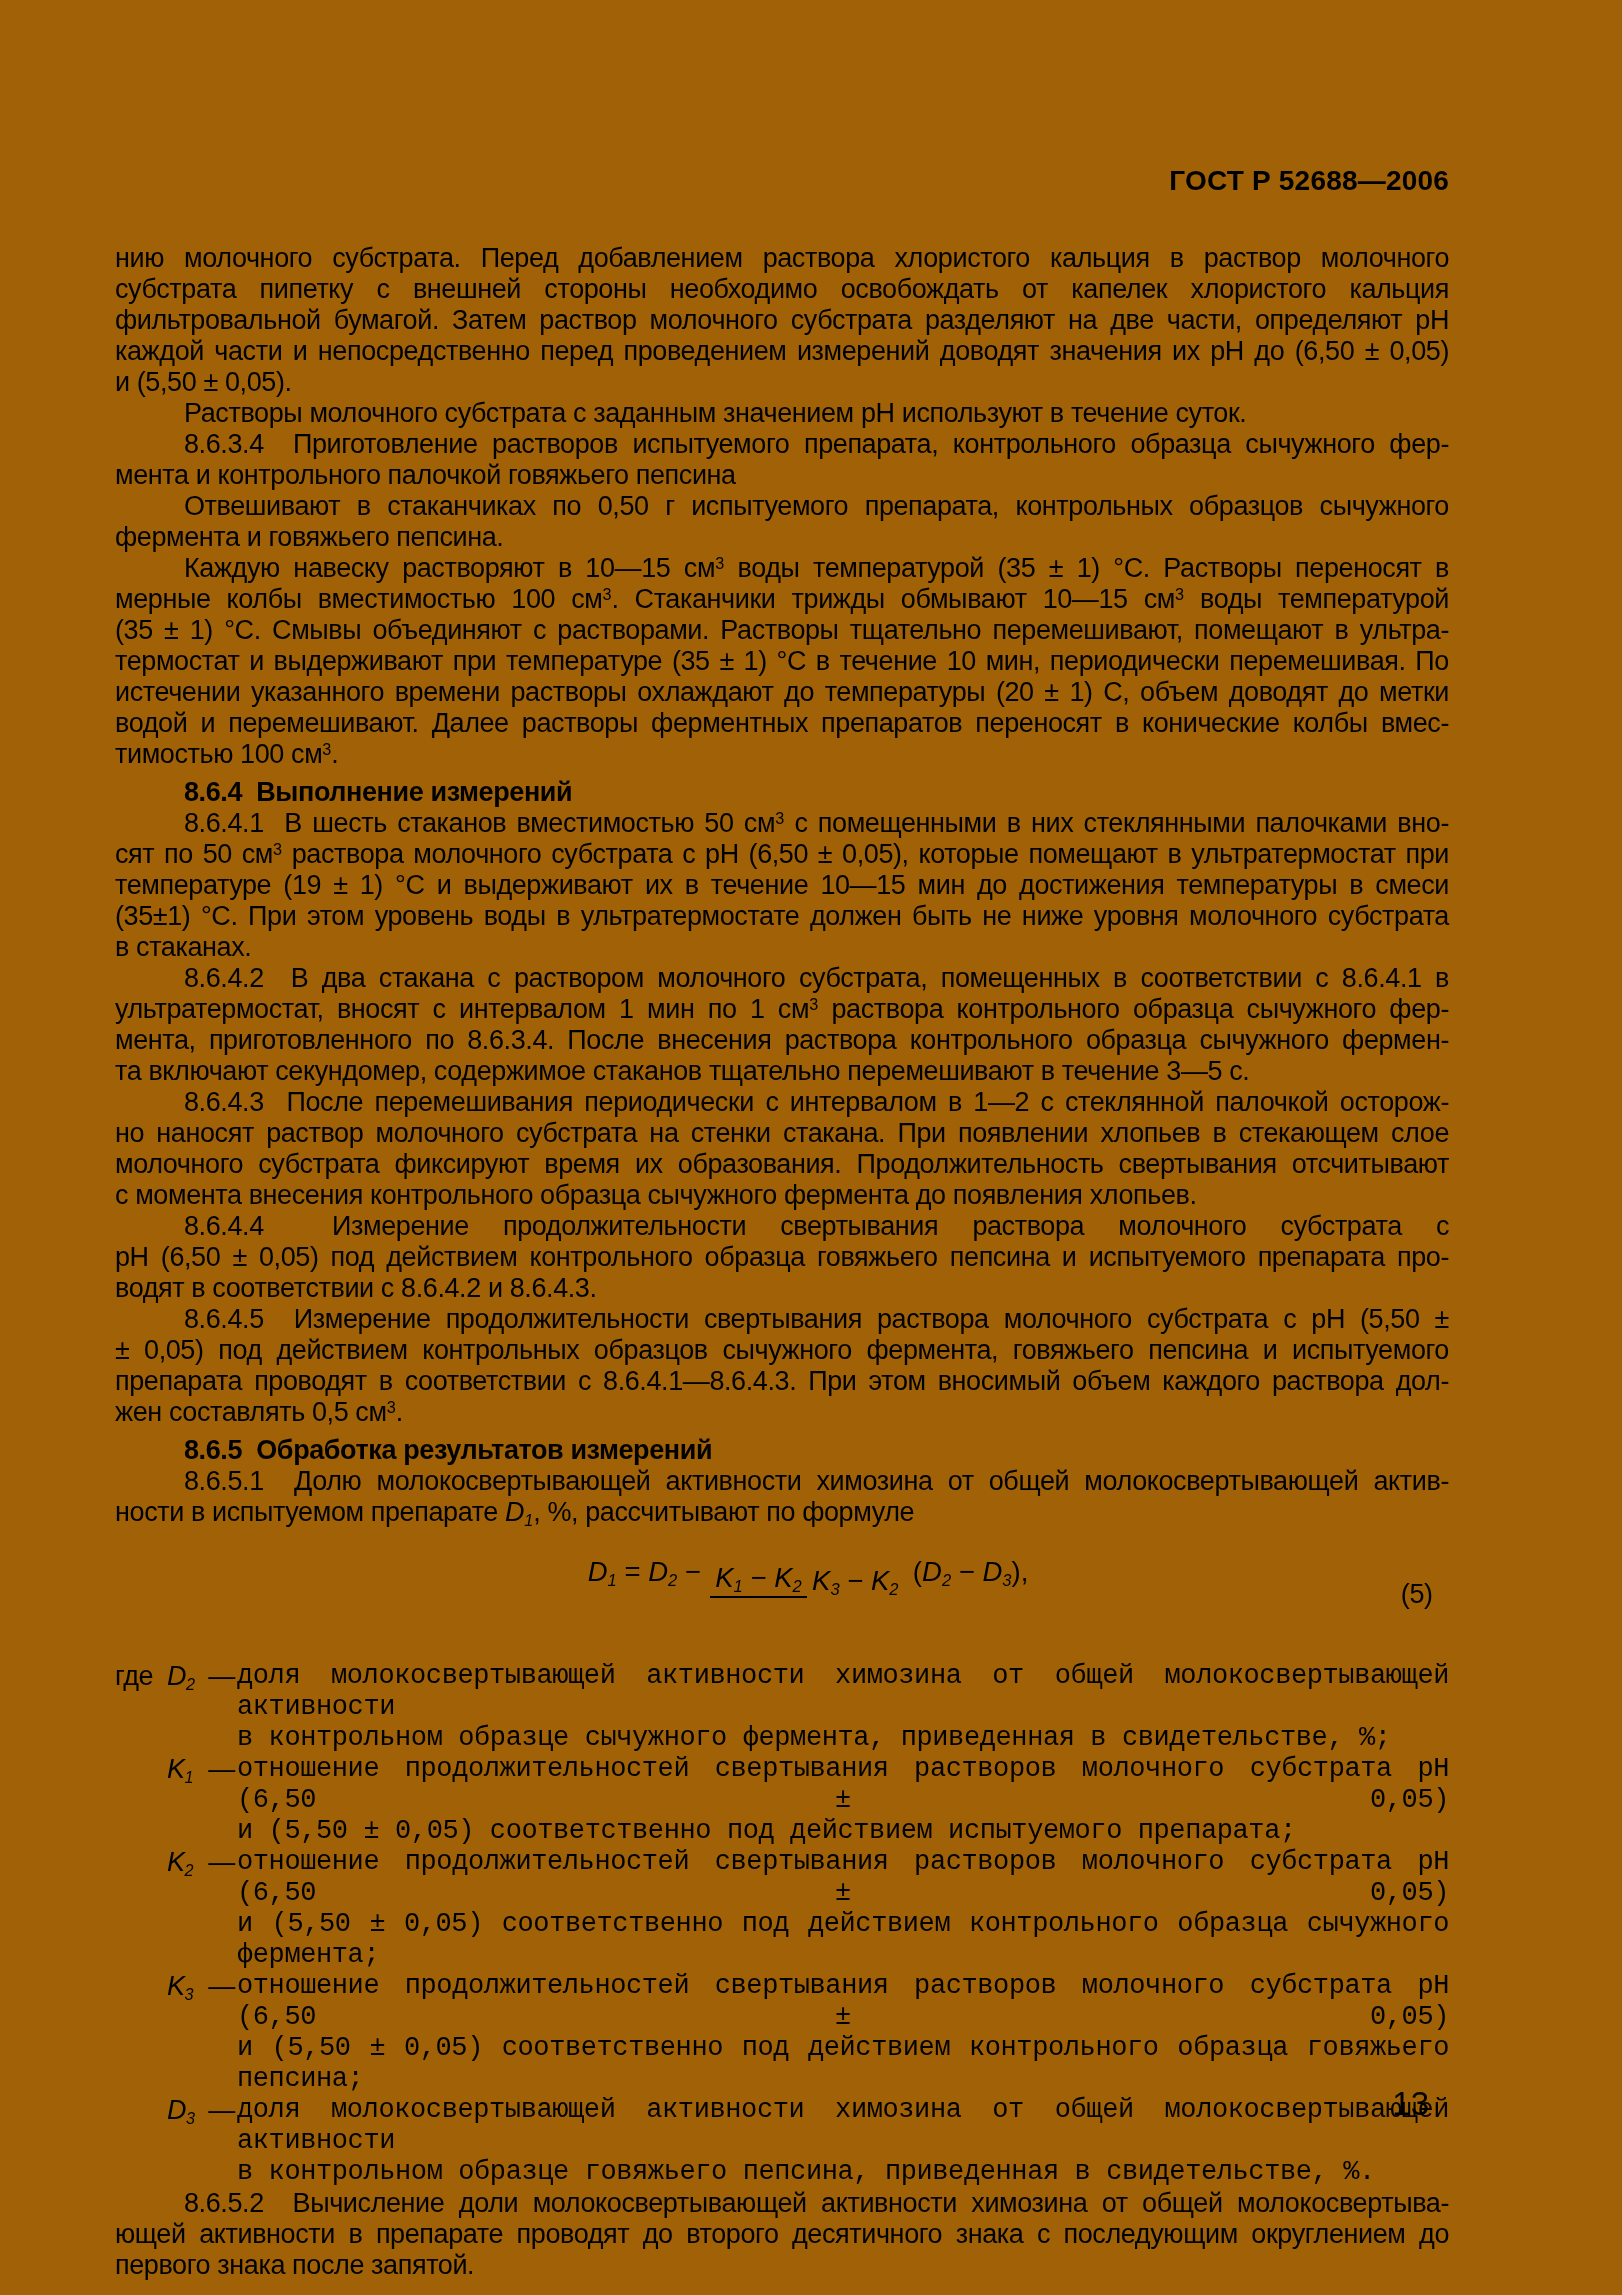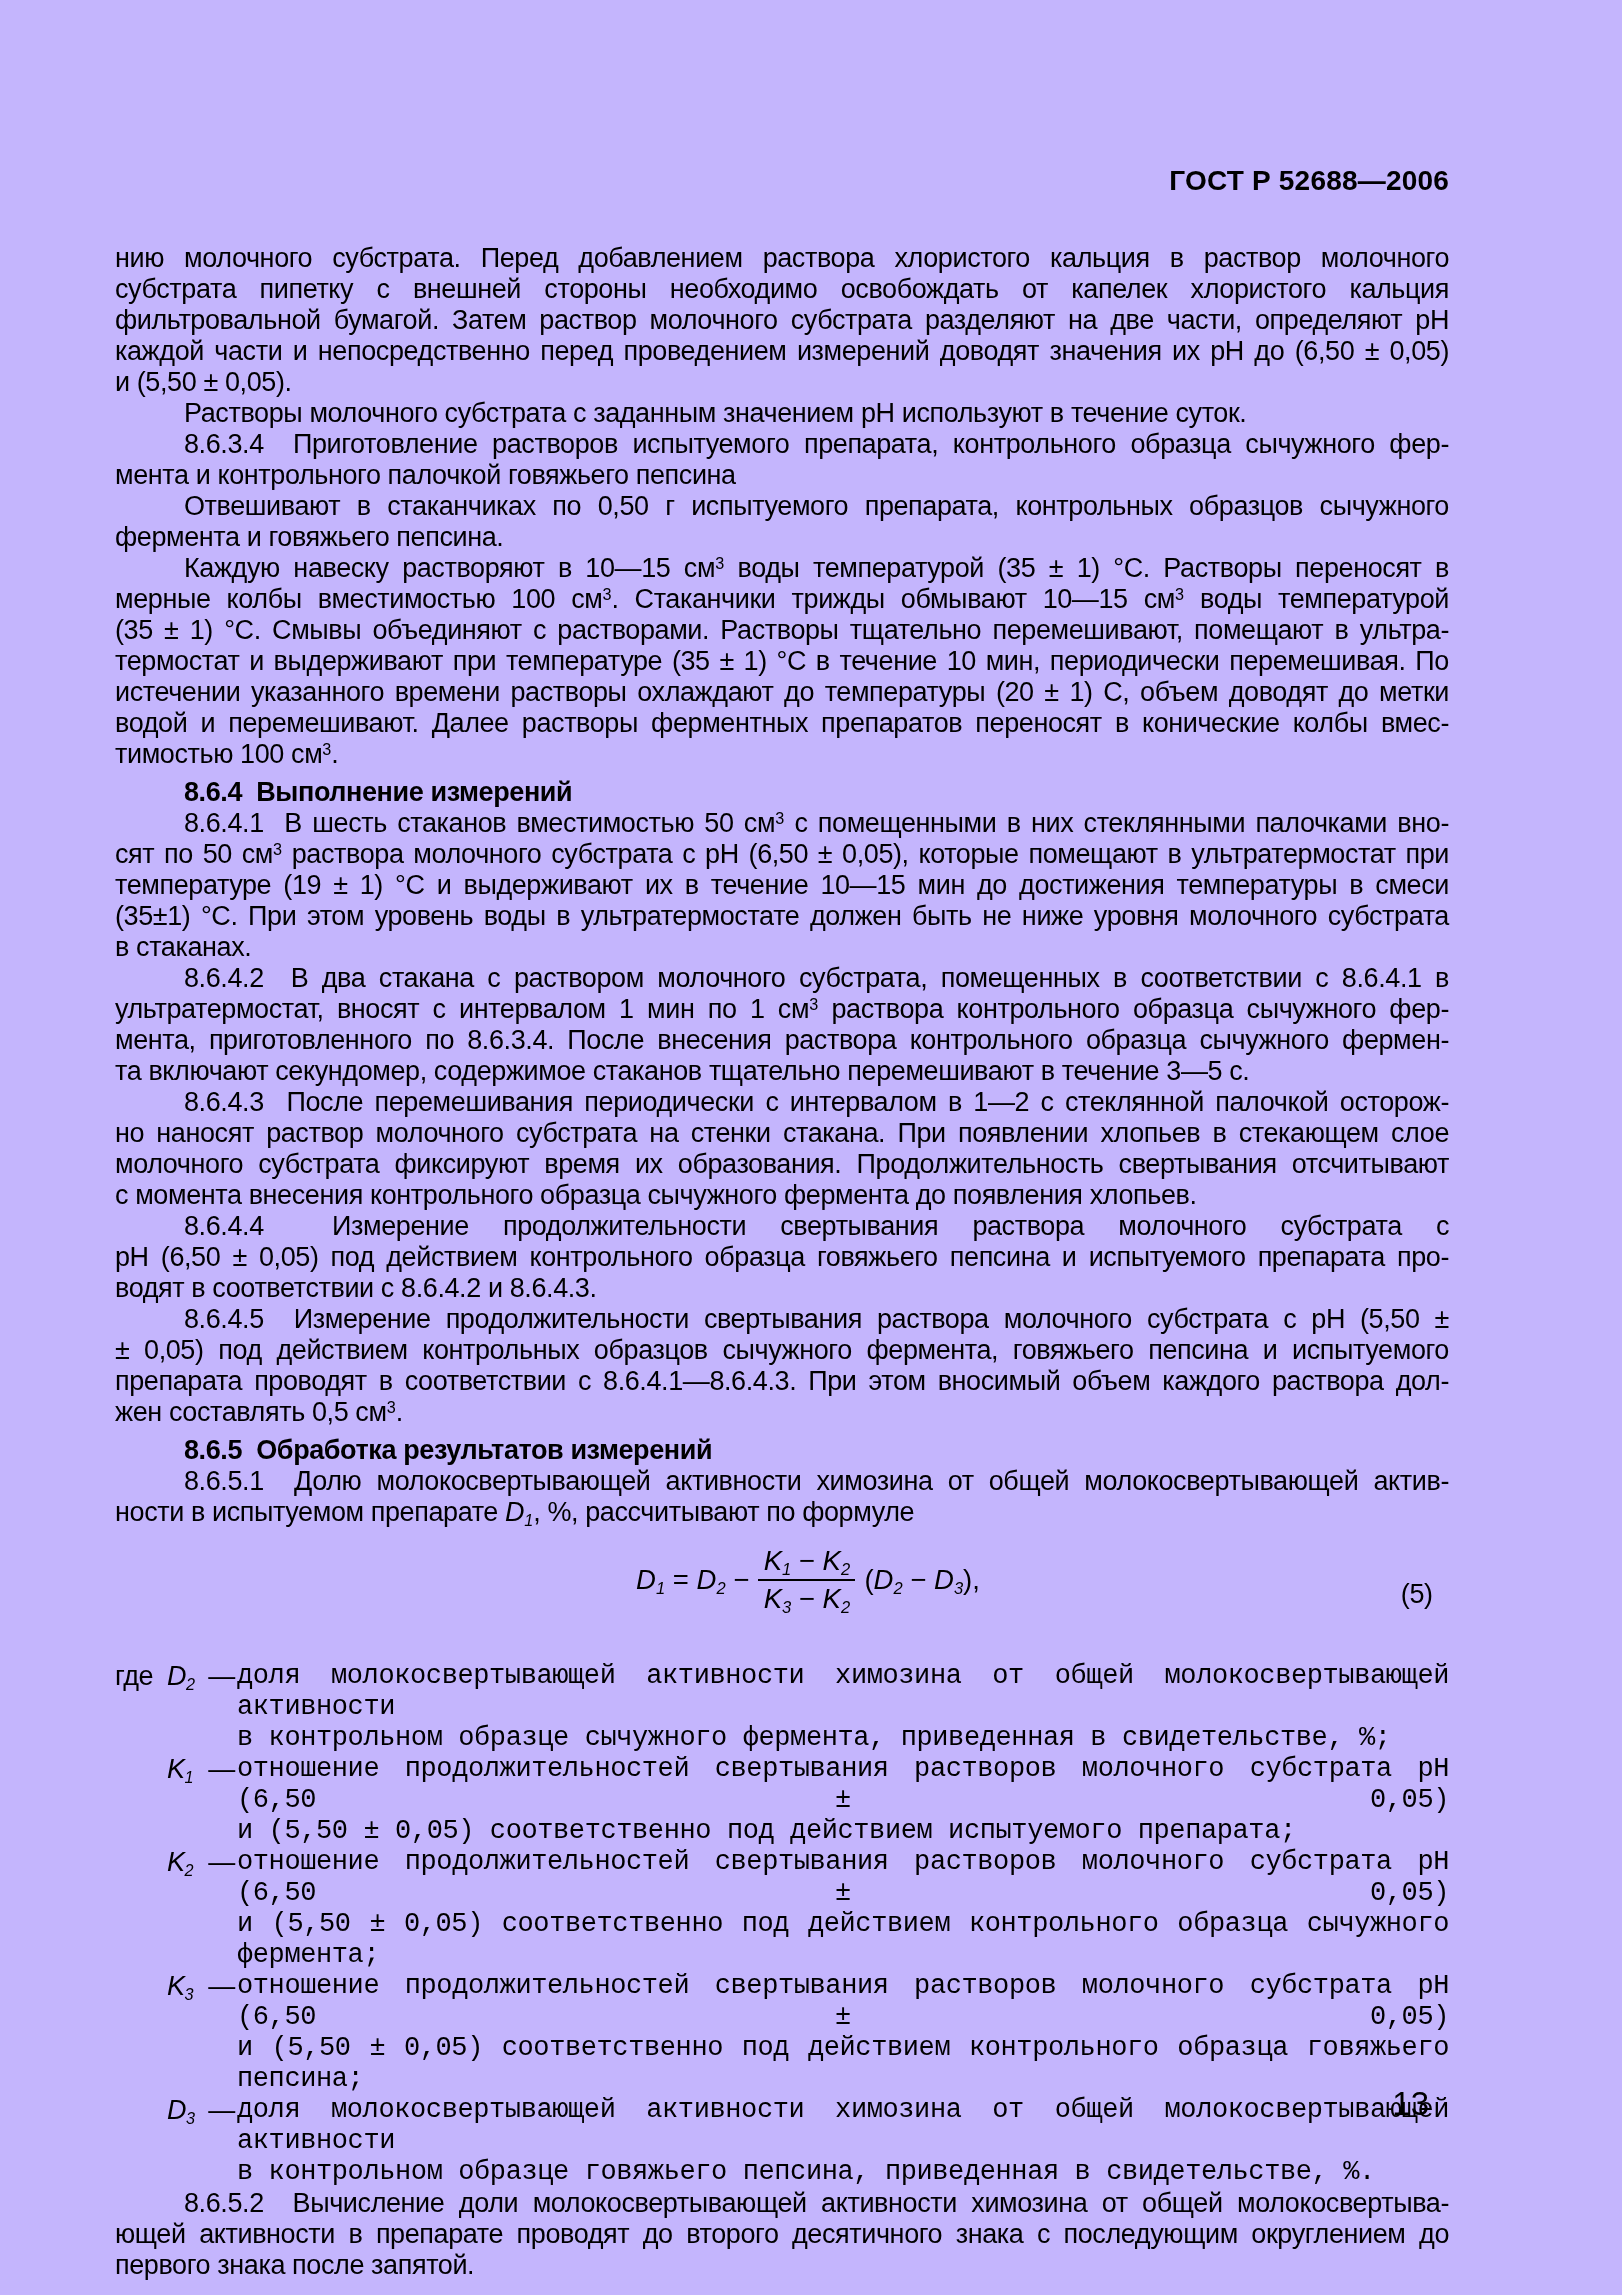"ГОСТ Р 52688—2006" .page { background: #c4b5fd -> #a16207 }
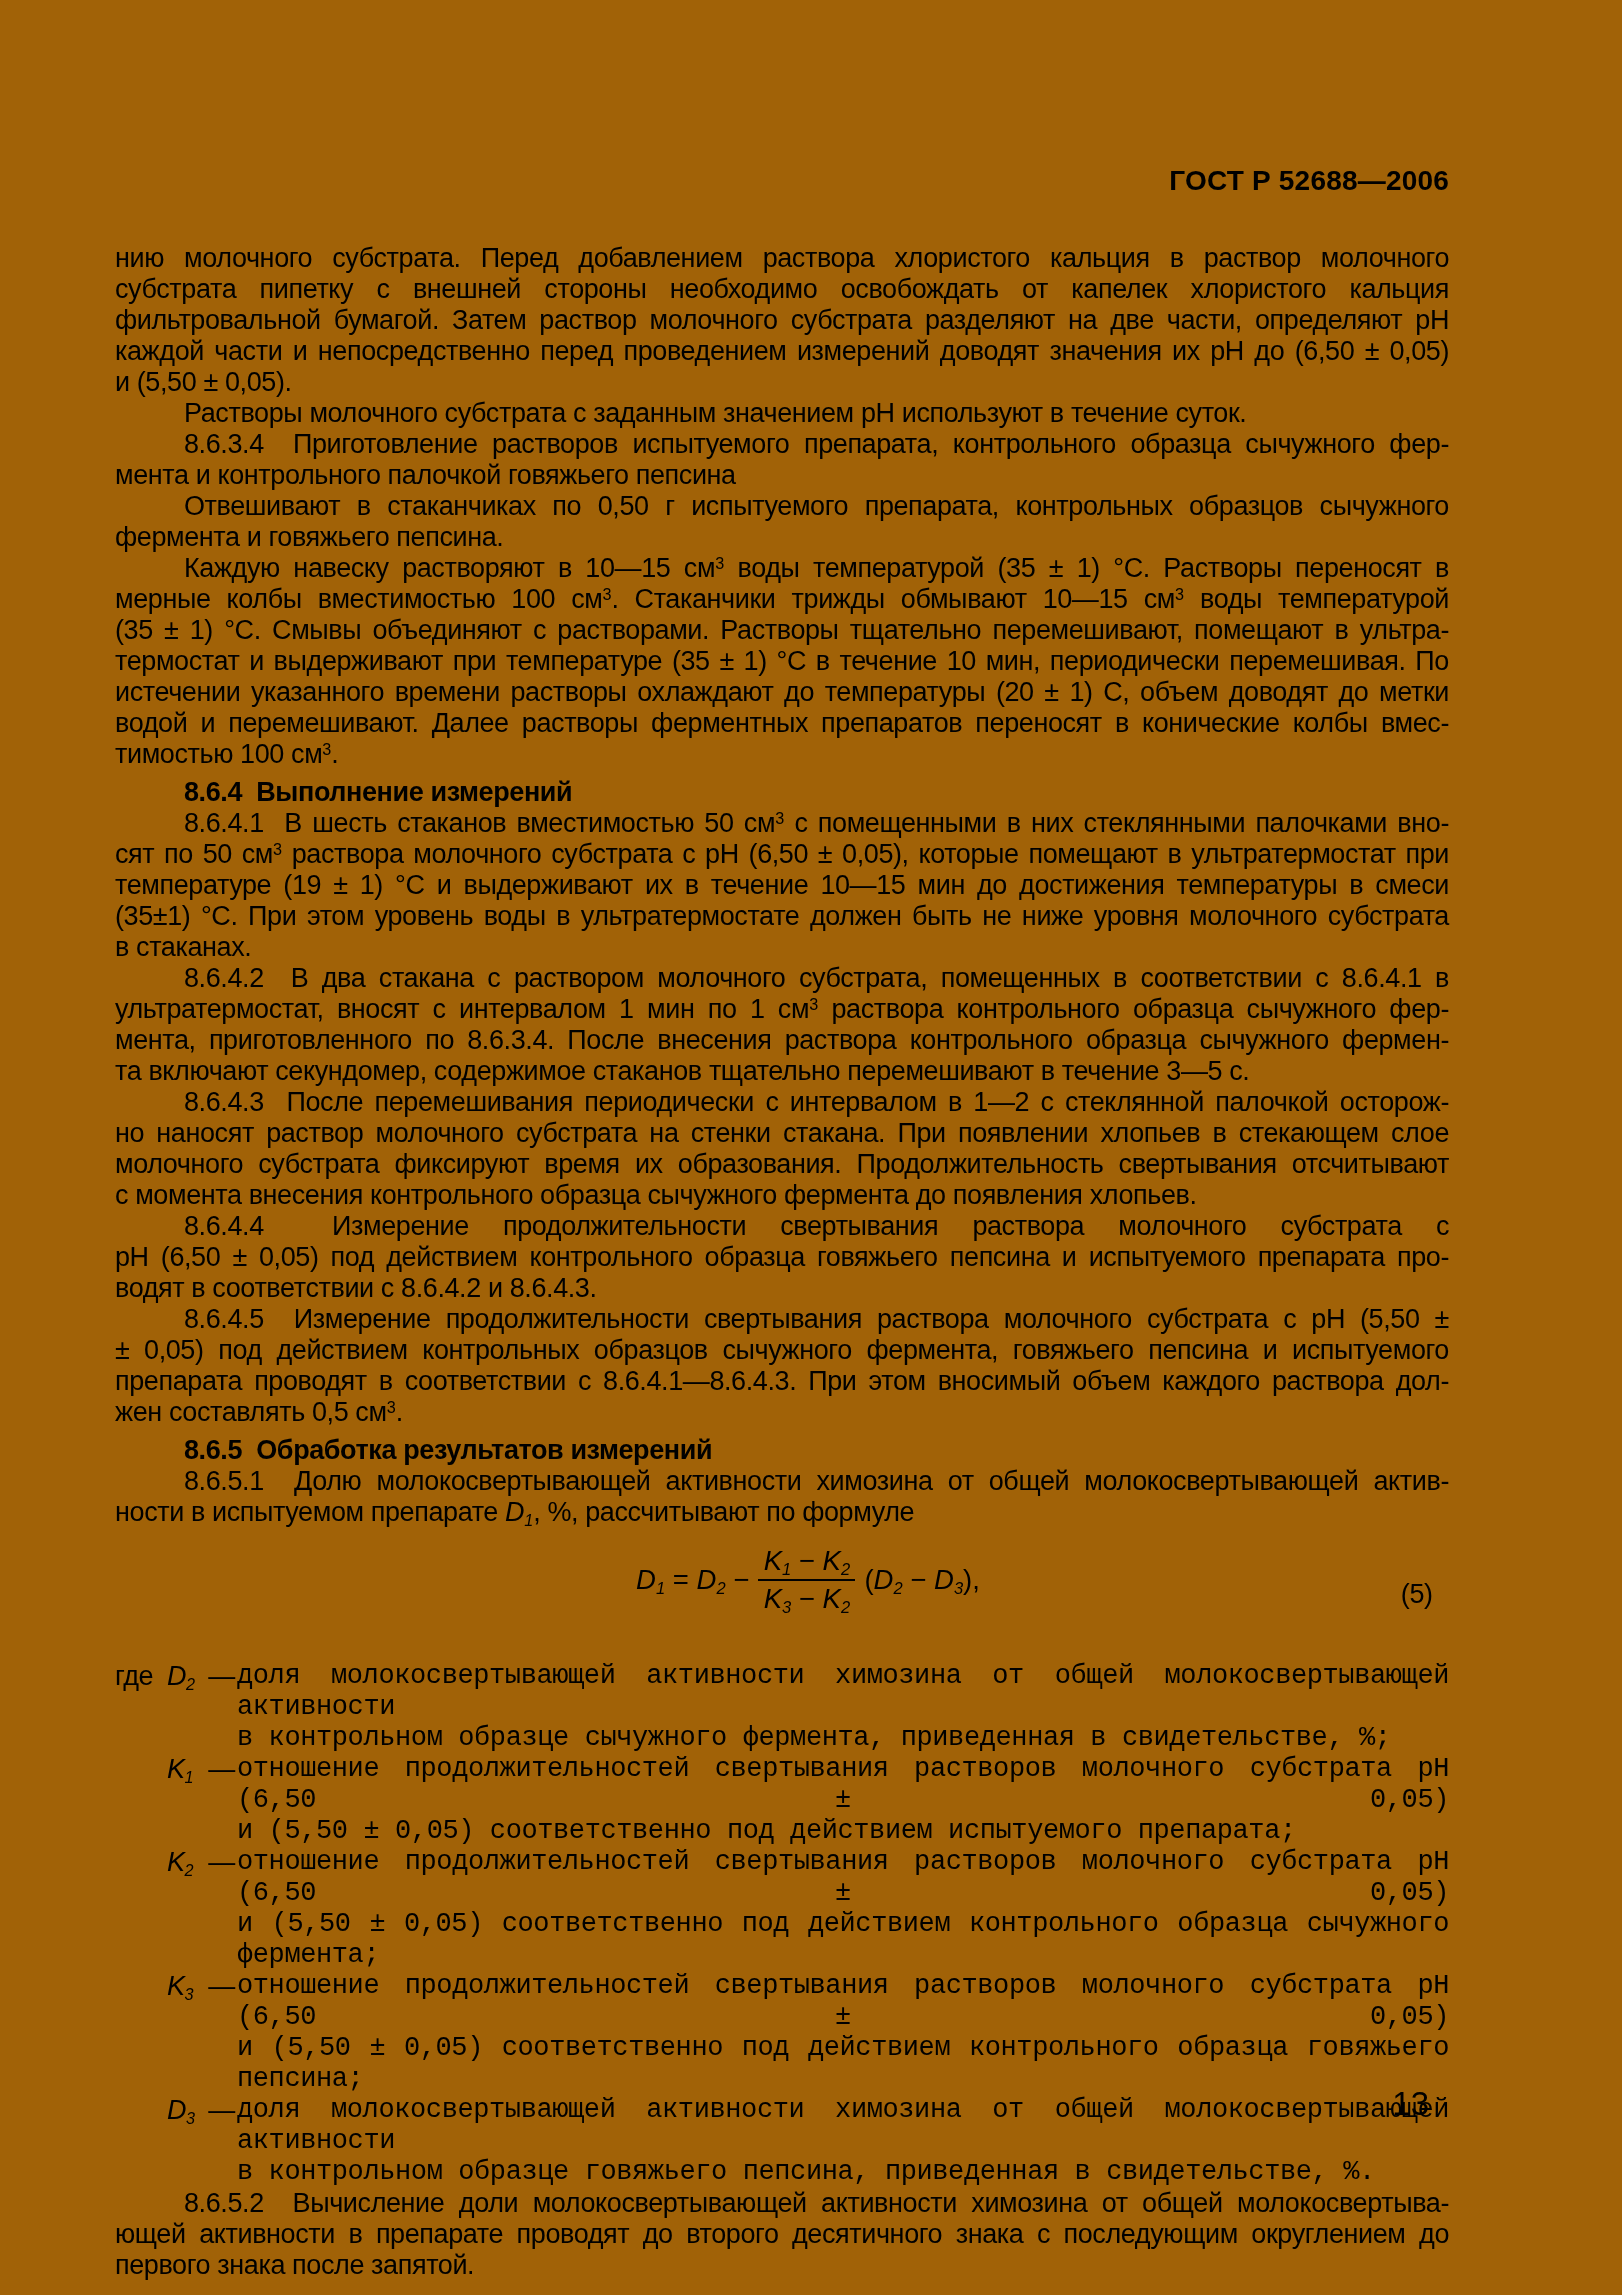"K1 − K2" .frac { flex-direction: column -> none; margin-top: none -> 17px }
